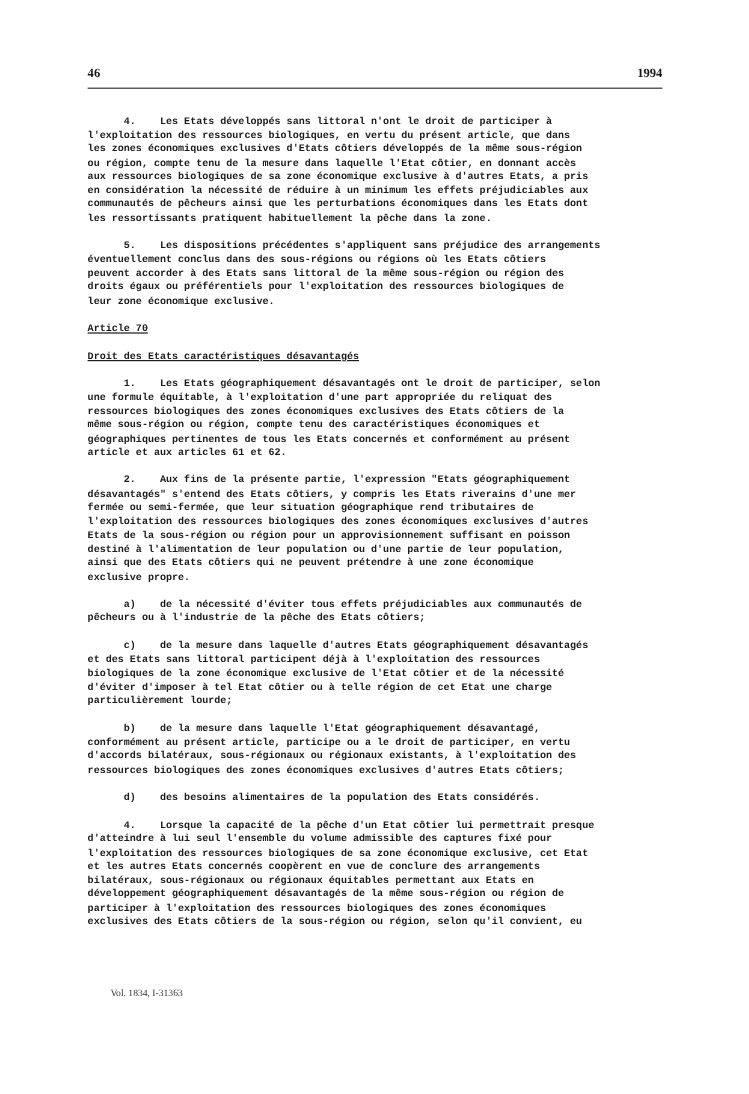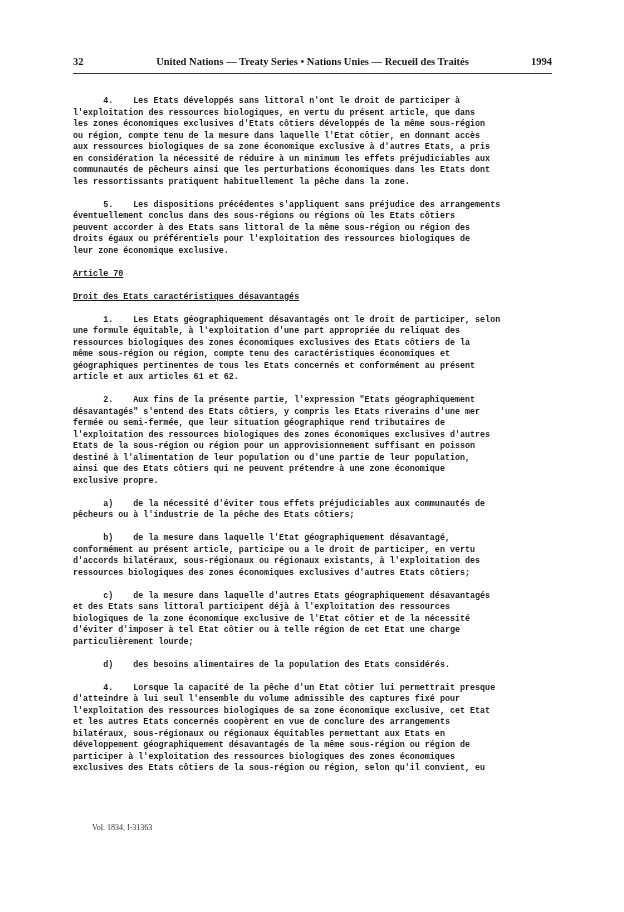"32" span.pg { text: 32 -> 46 }
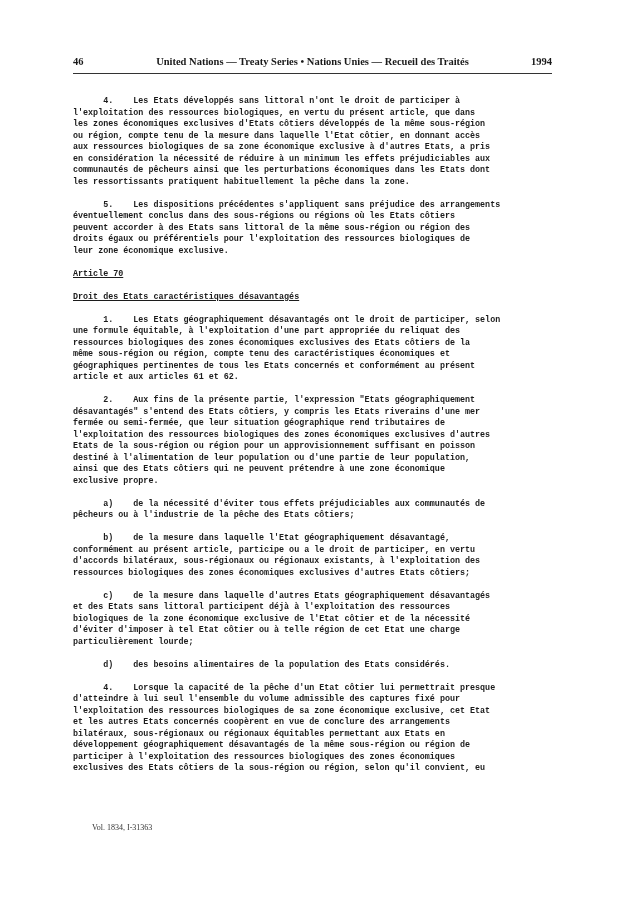"United Nations — Treaty Series" span.title { html: <span>United Nations — Treaty Series • Nations Unies — Recueil des Traités</span> -> none }
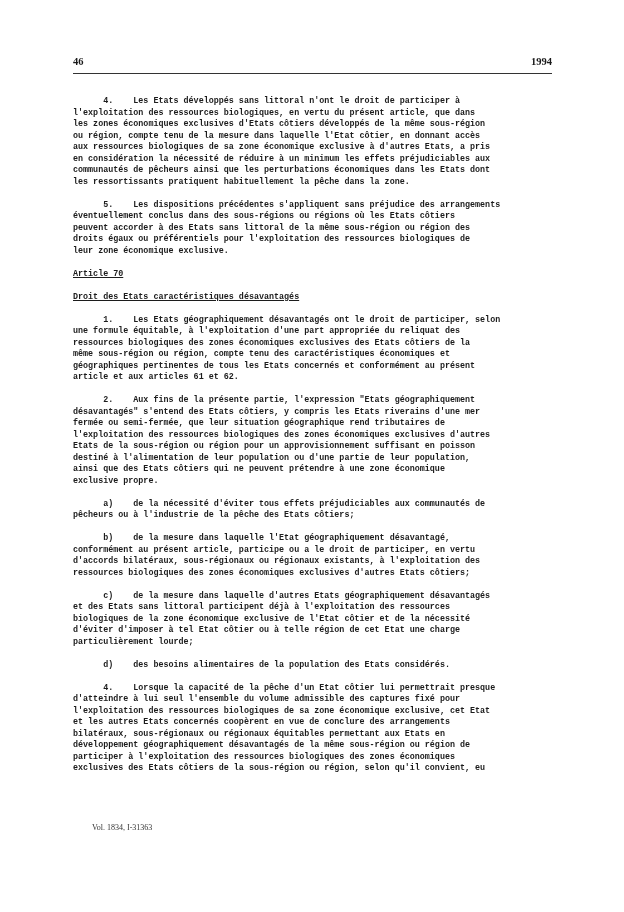"b) de la mesure dans" p.para { order: before "c) de la mesure dans" -> after "c) de la mesure dans" }
